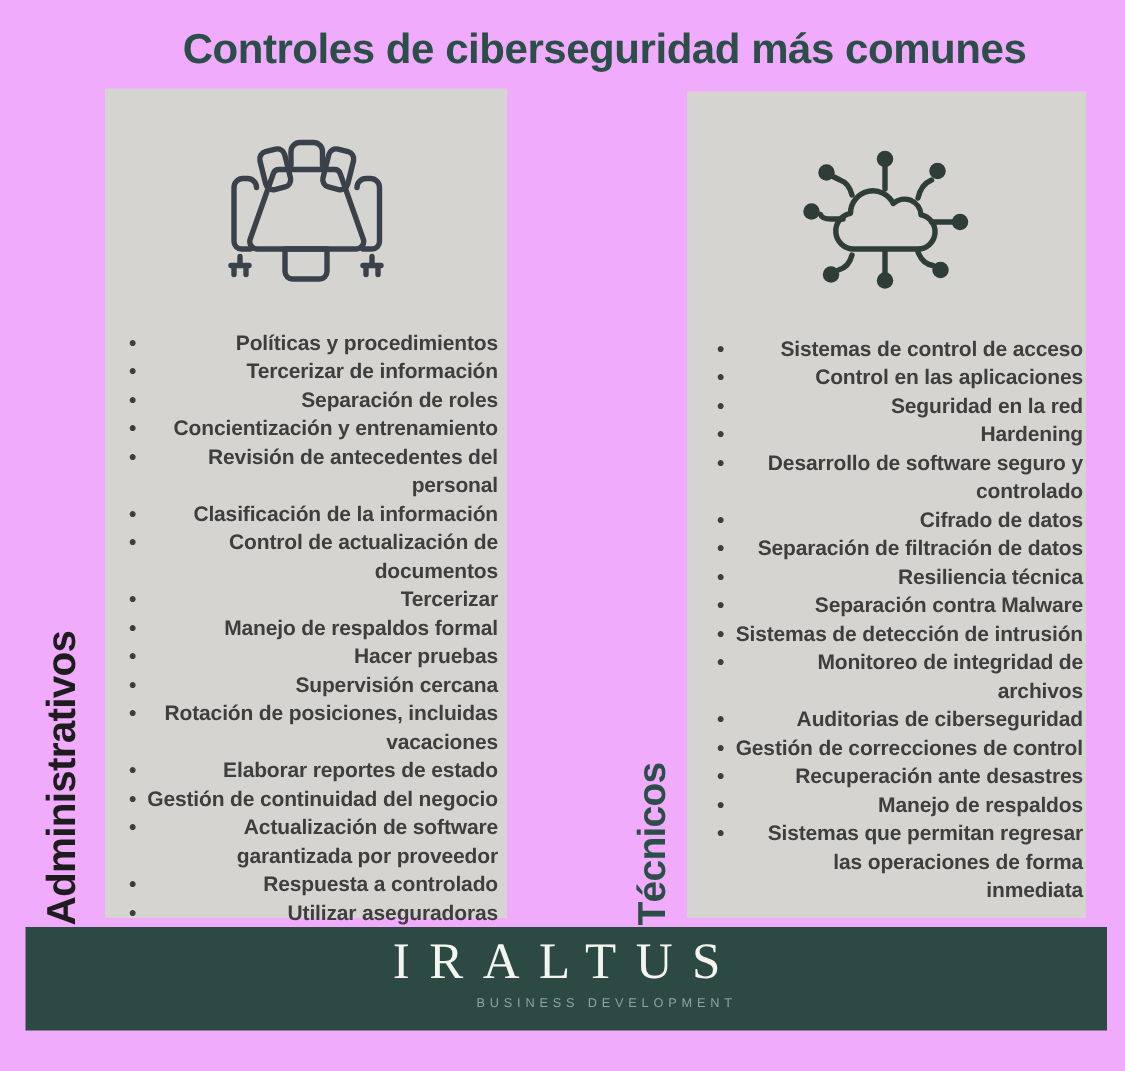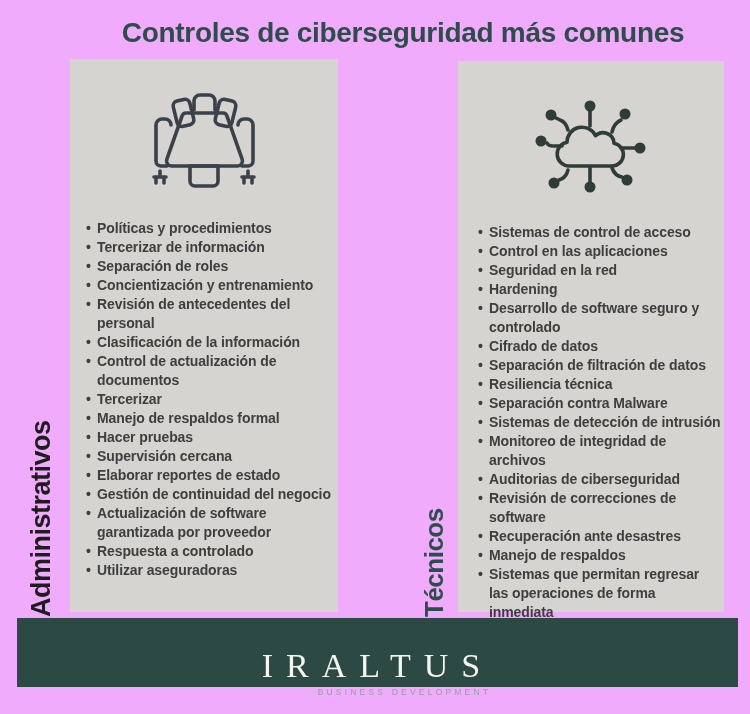"Políticas y procedimientos" ul.ctrl-list { text-align: none -> right }
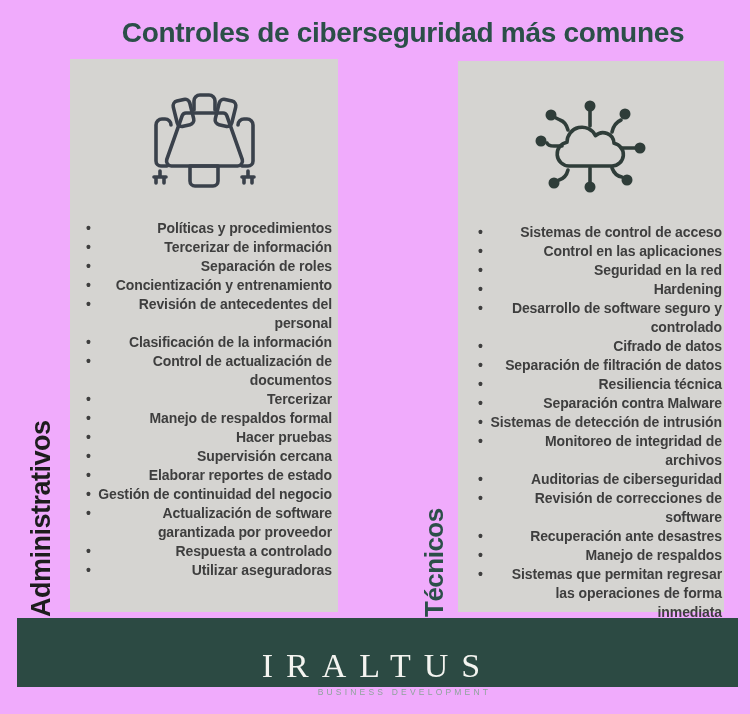"Rotación de posiciones, incluidas" li { html: none -> <li>Rotación de posiciones, incluidas vacaciones</li> }
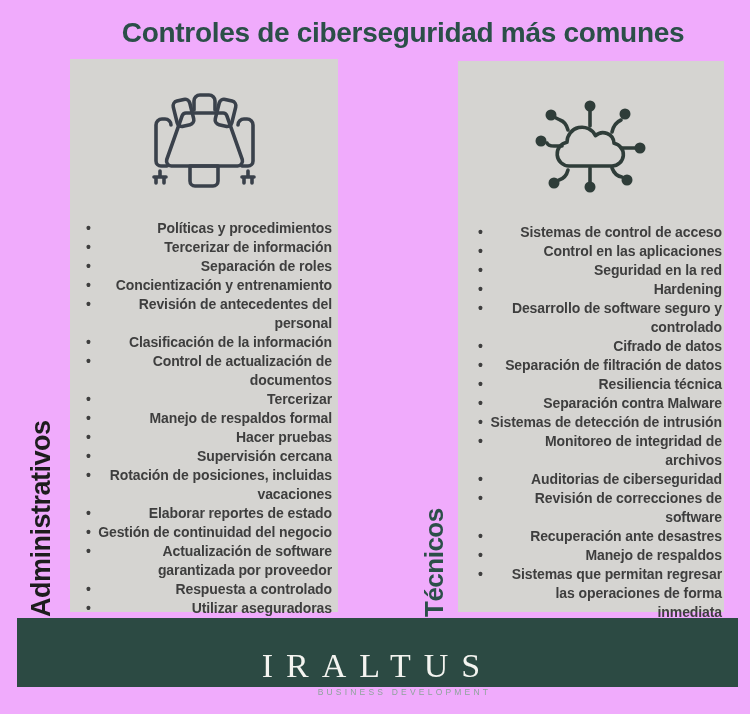"Revisión de correcciones de software" li { text: Revisión de correcciones de software -> Gestión de correcciones de control }
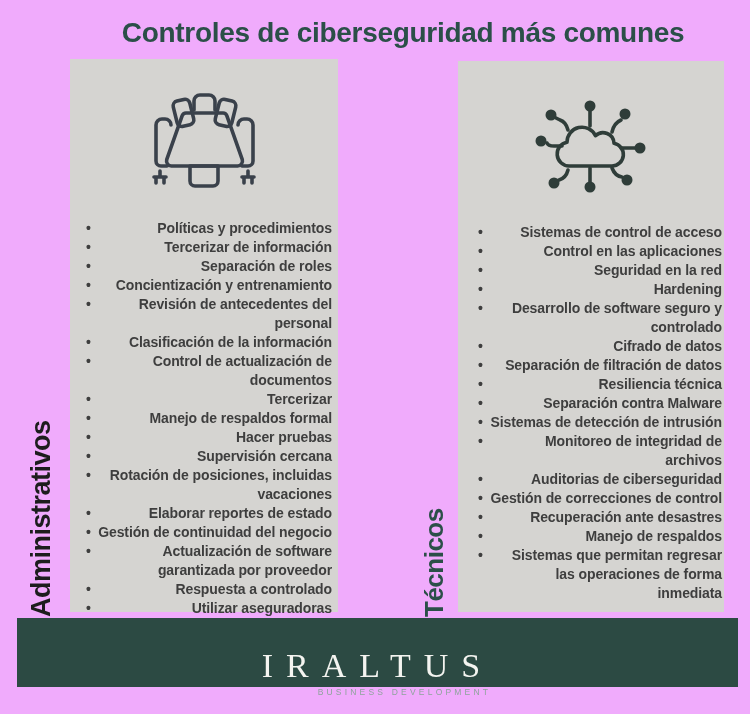"IRALTUS" .brand-block { margin-top: 24px -> none }
